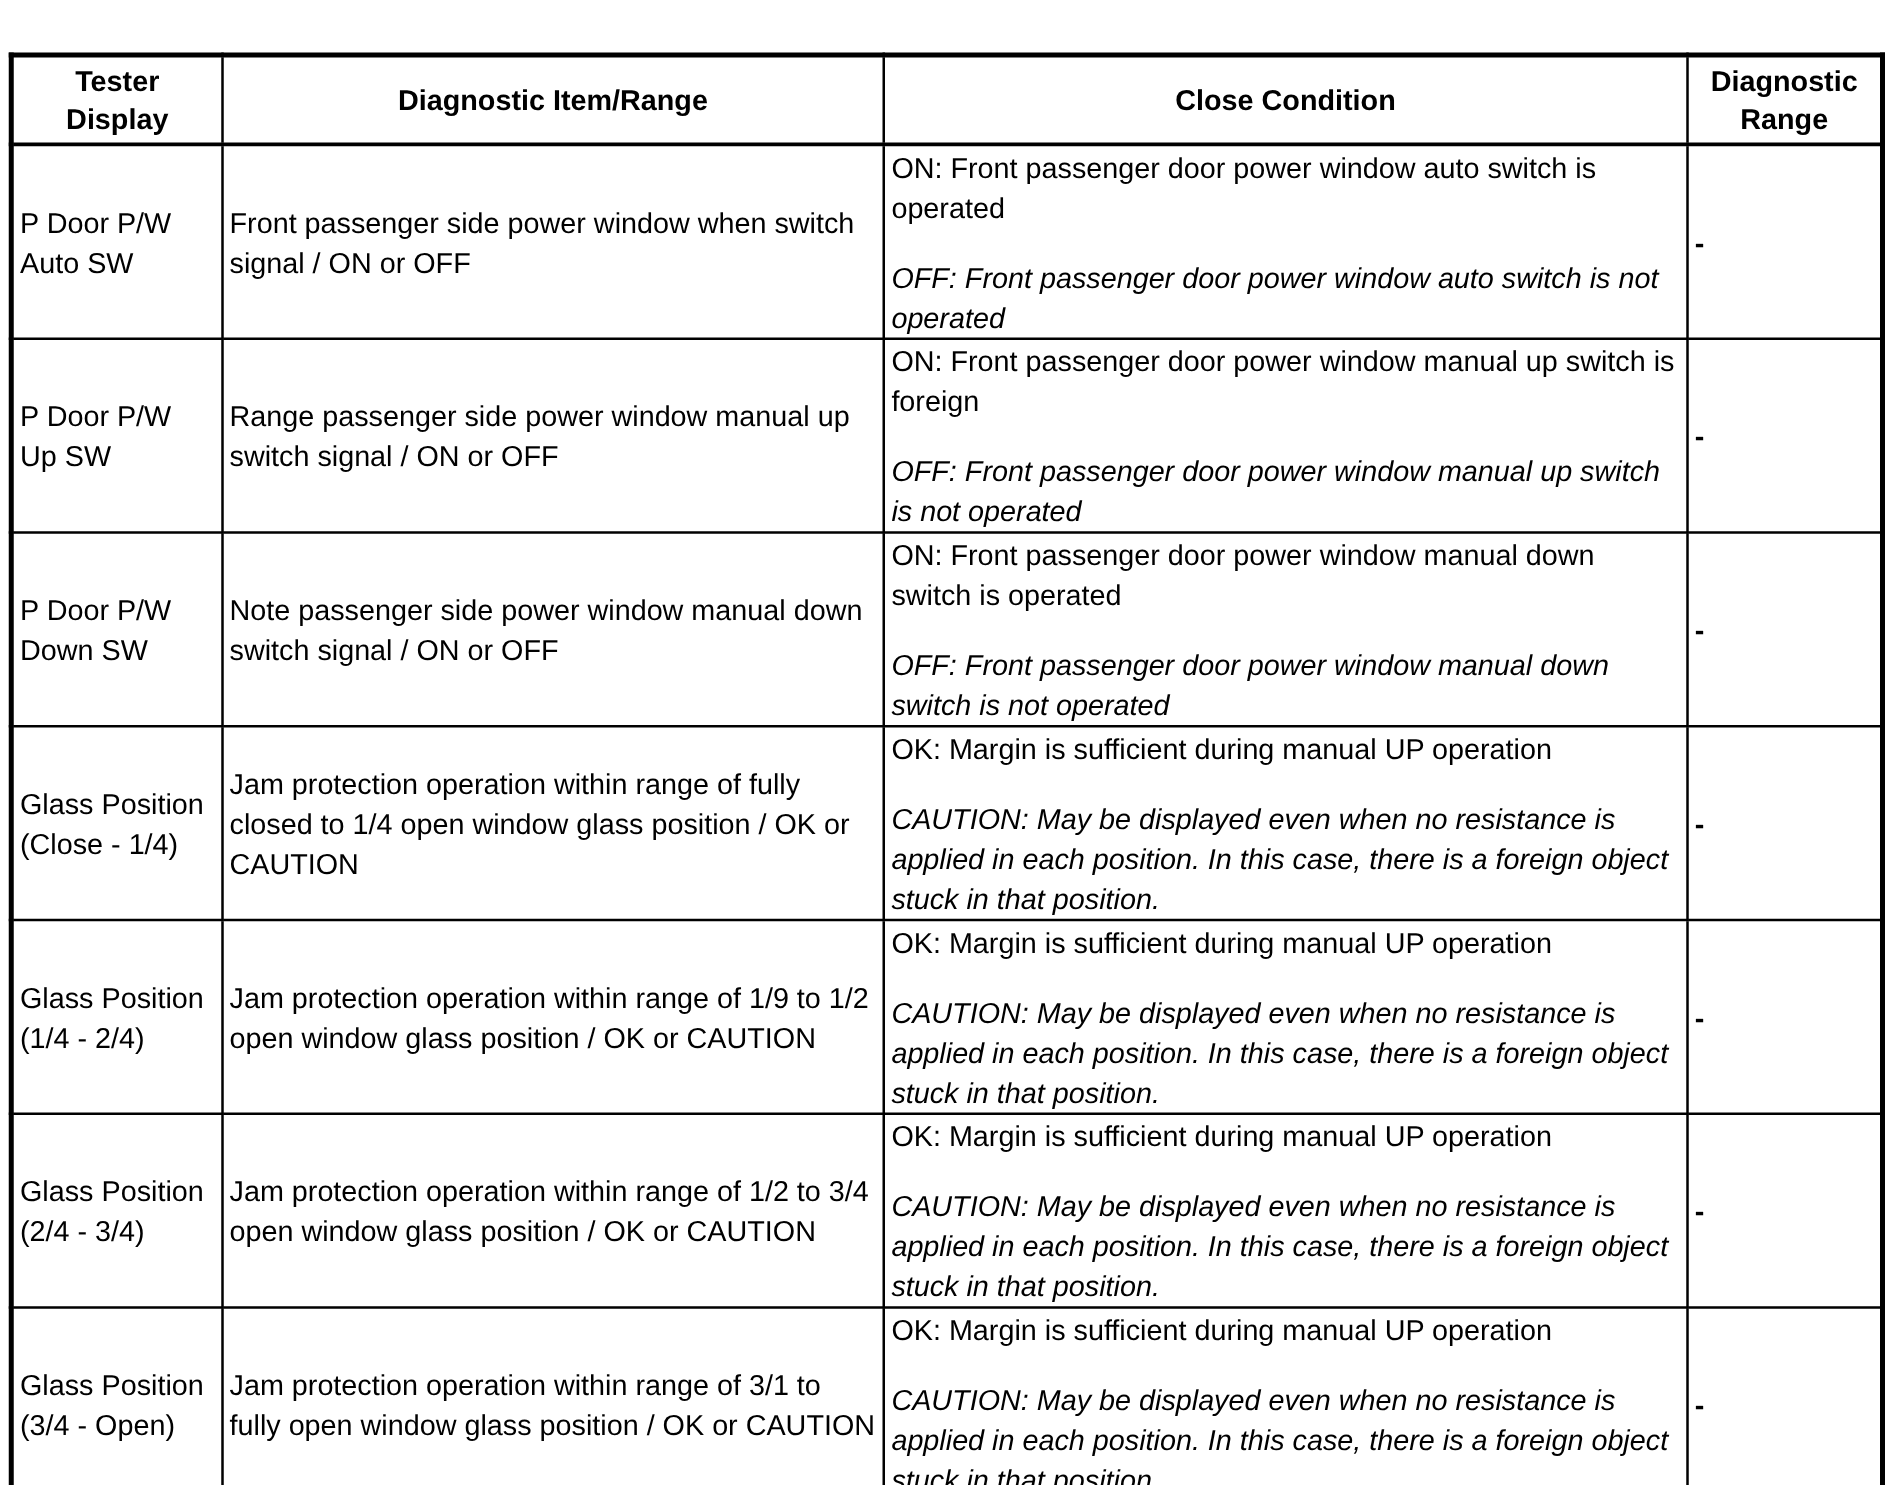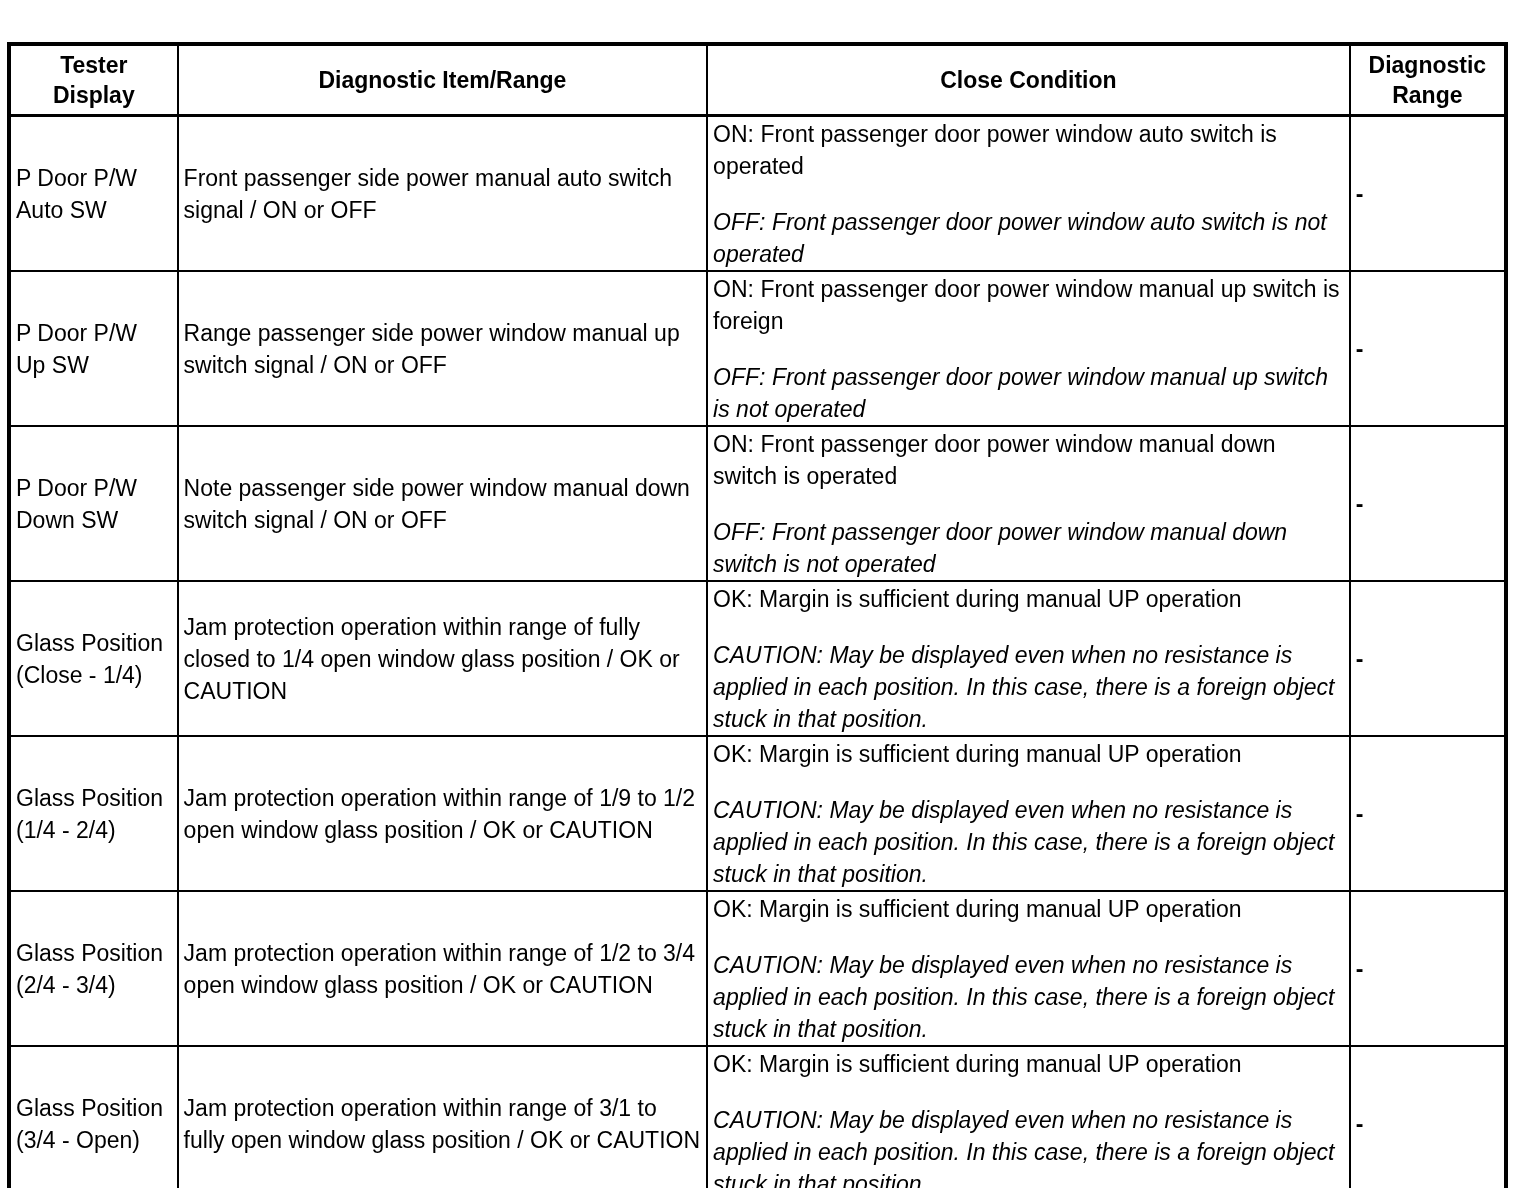"Front passenger side power manual" td { text: manual auto -> window when }
